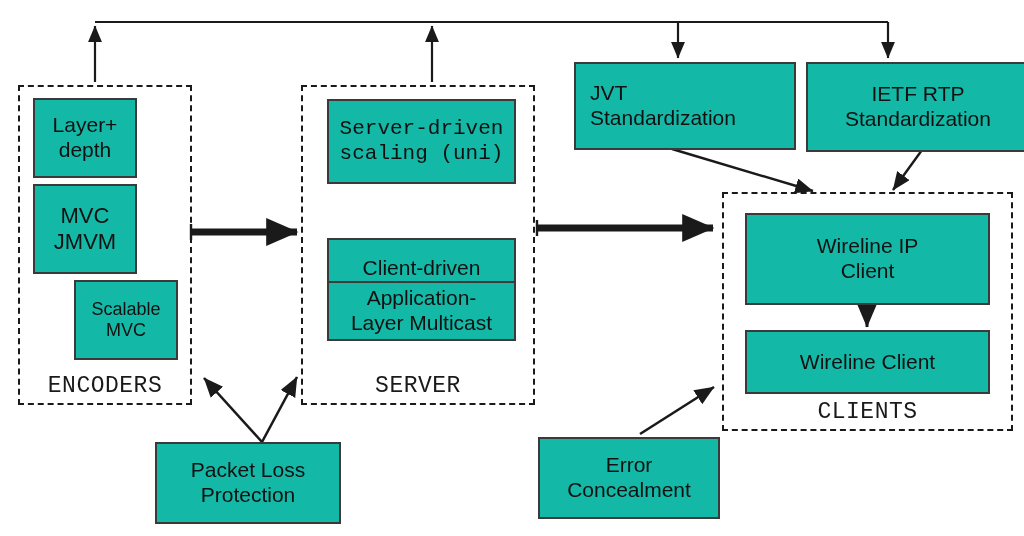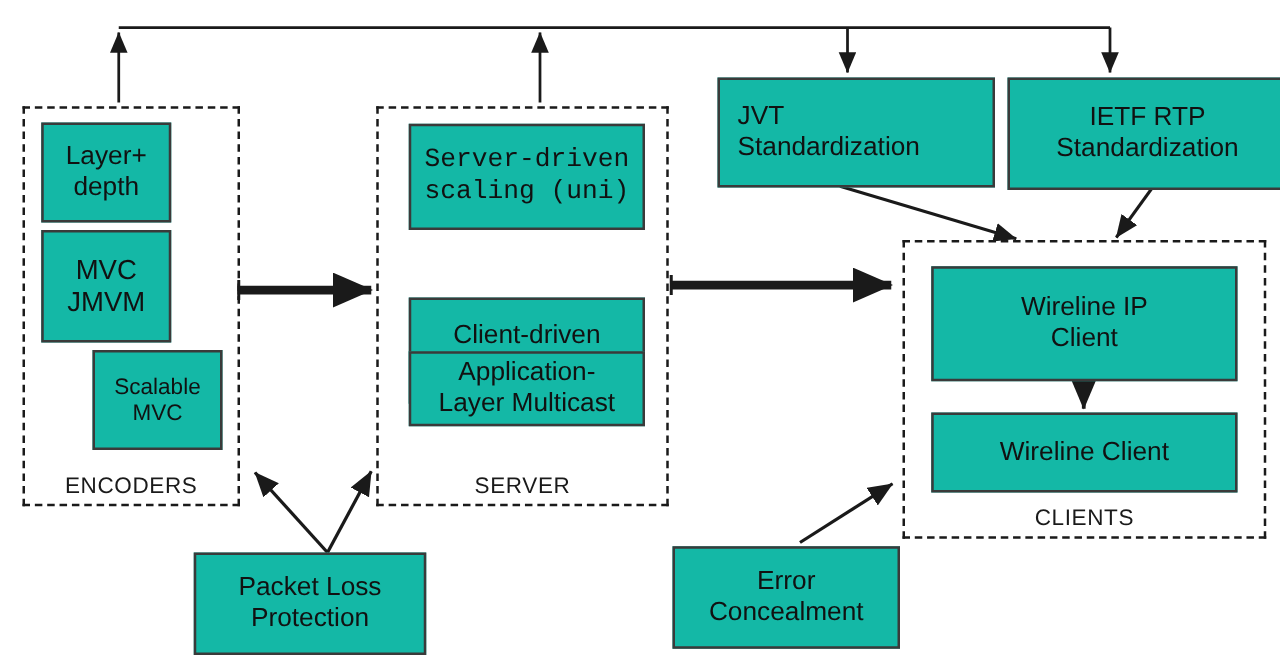"ENCODERS" .group-label { font-family: Liberation Sans, sans-serif -> Liberation Mono, monospace; font-size: 18px -> 23px }
